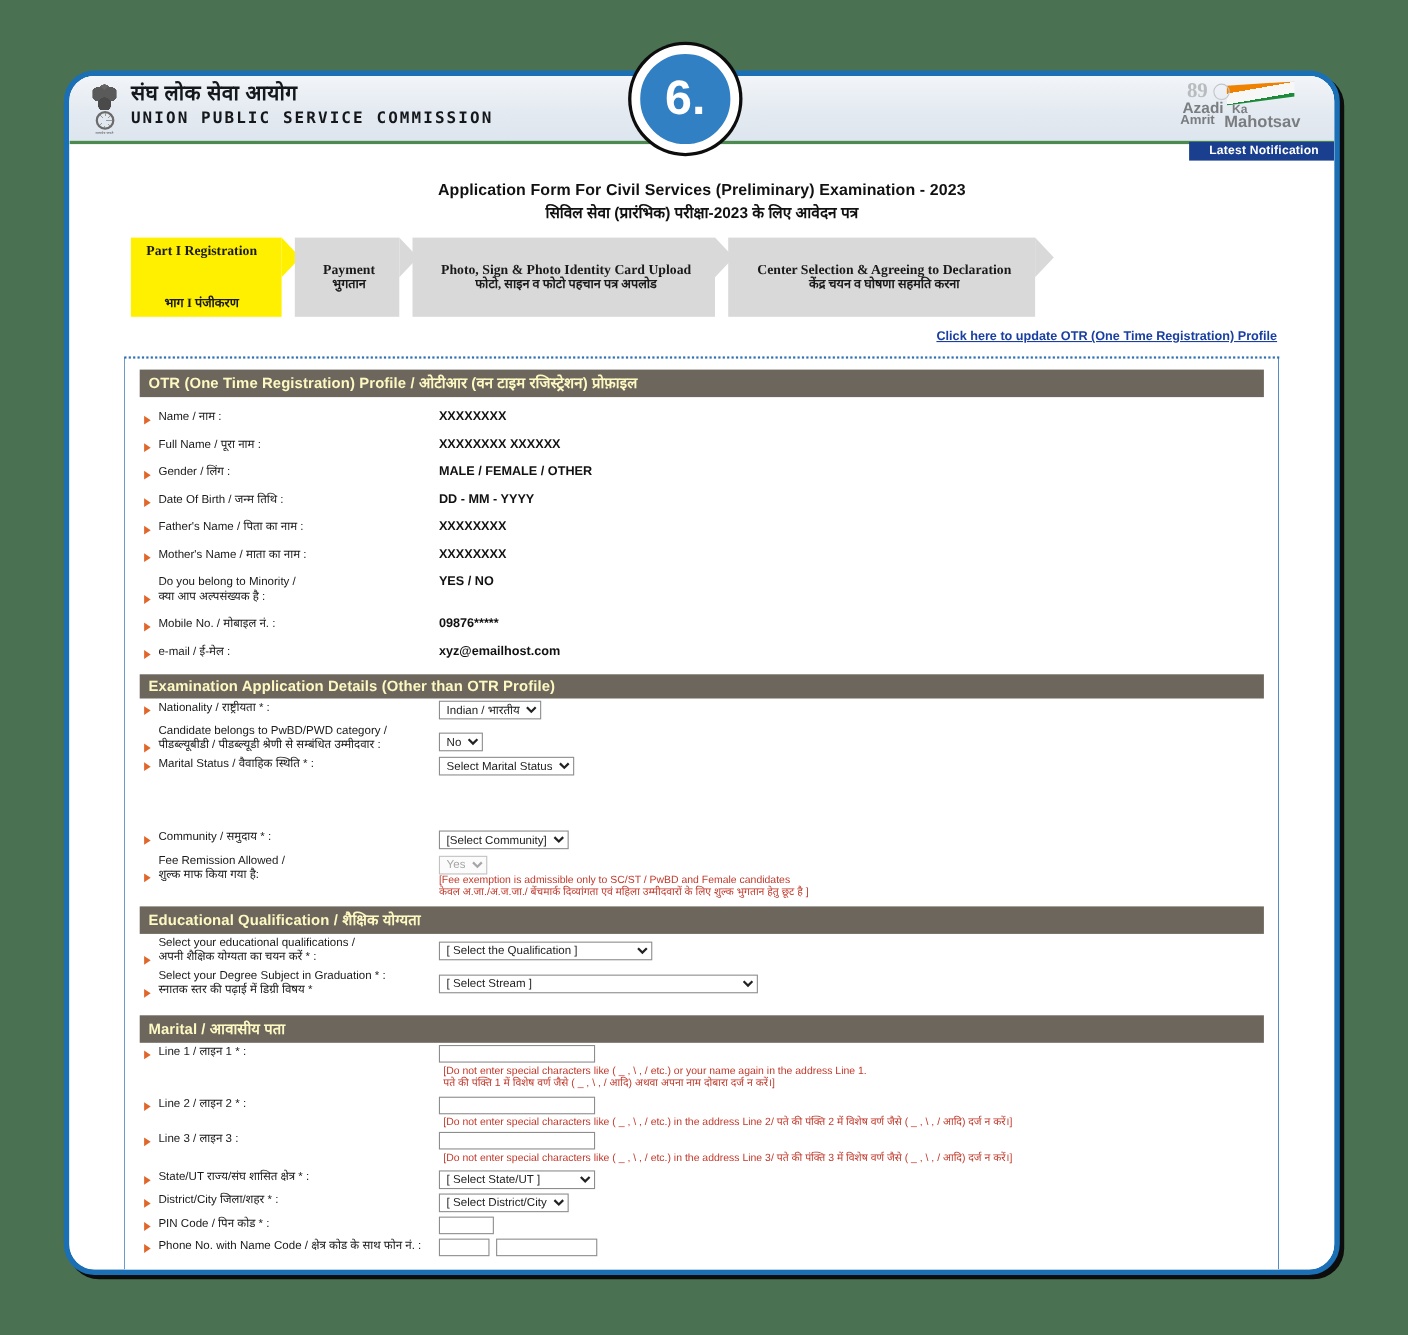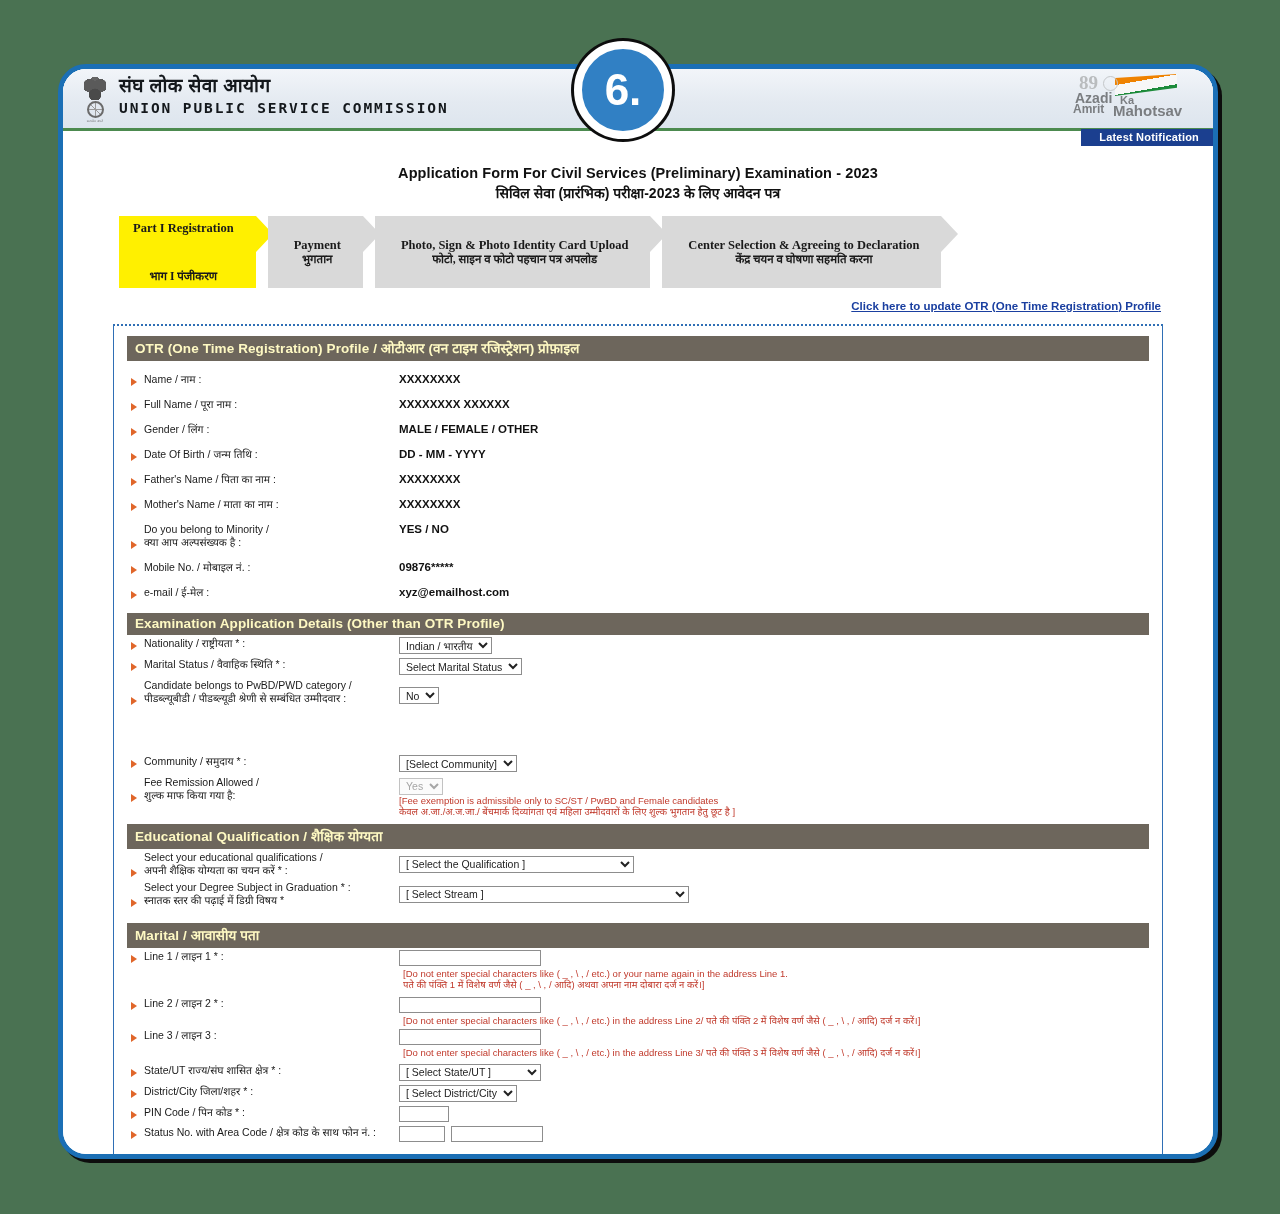"Marital Status / वैवाहिक स्थिति" div.row { order: before "Candidate belongs to PwBD/PWD category" -> after "Candidate belongs to PwBD/PWD category" }
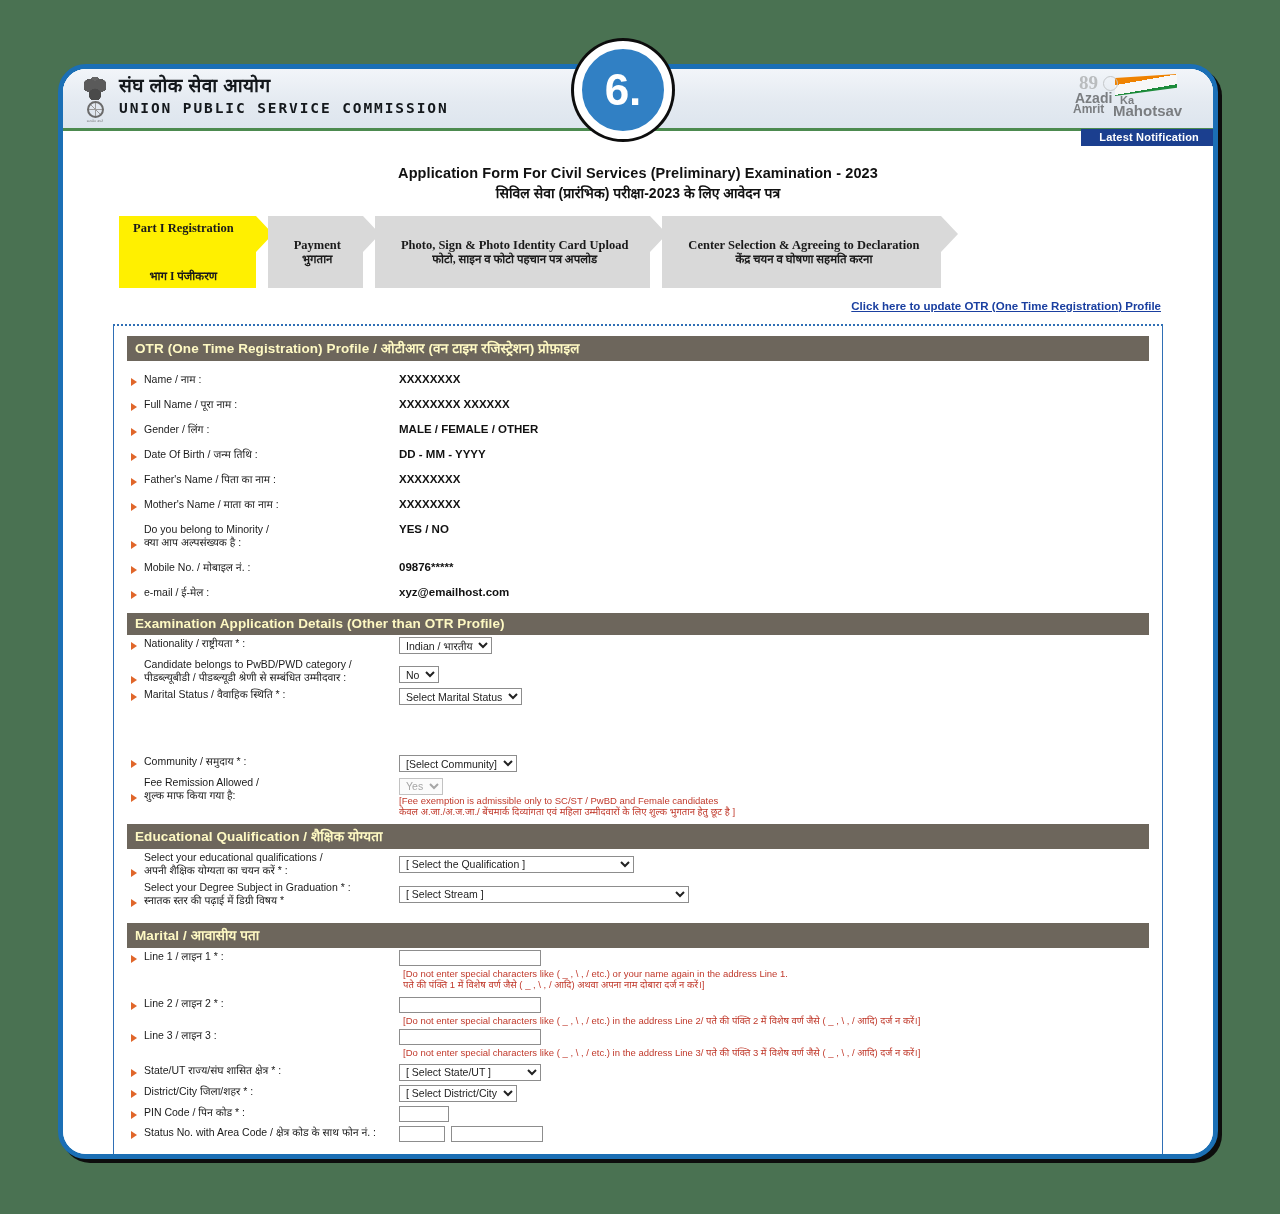"[ Select the Qualification ]" .w-qual { width: 235px -> 194px }
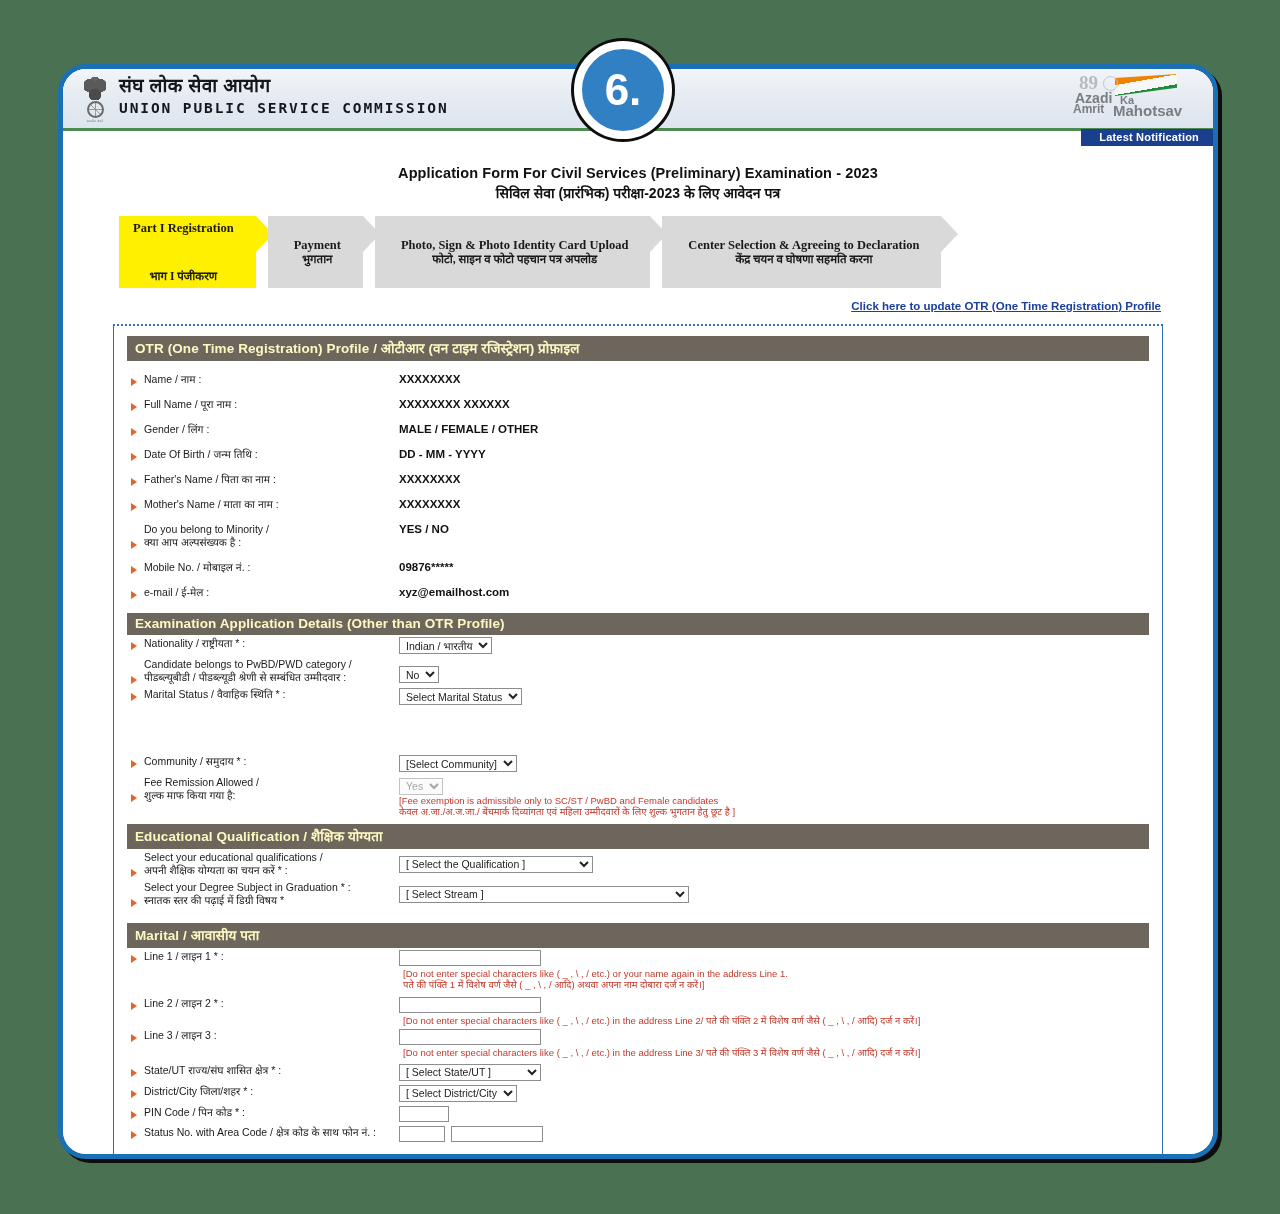"Status No. with Area Code" span { text: Status No. with Area -> Phone No. with Name }
